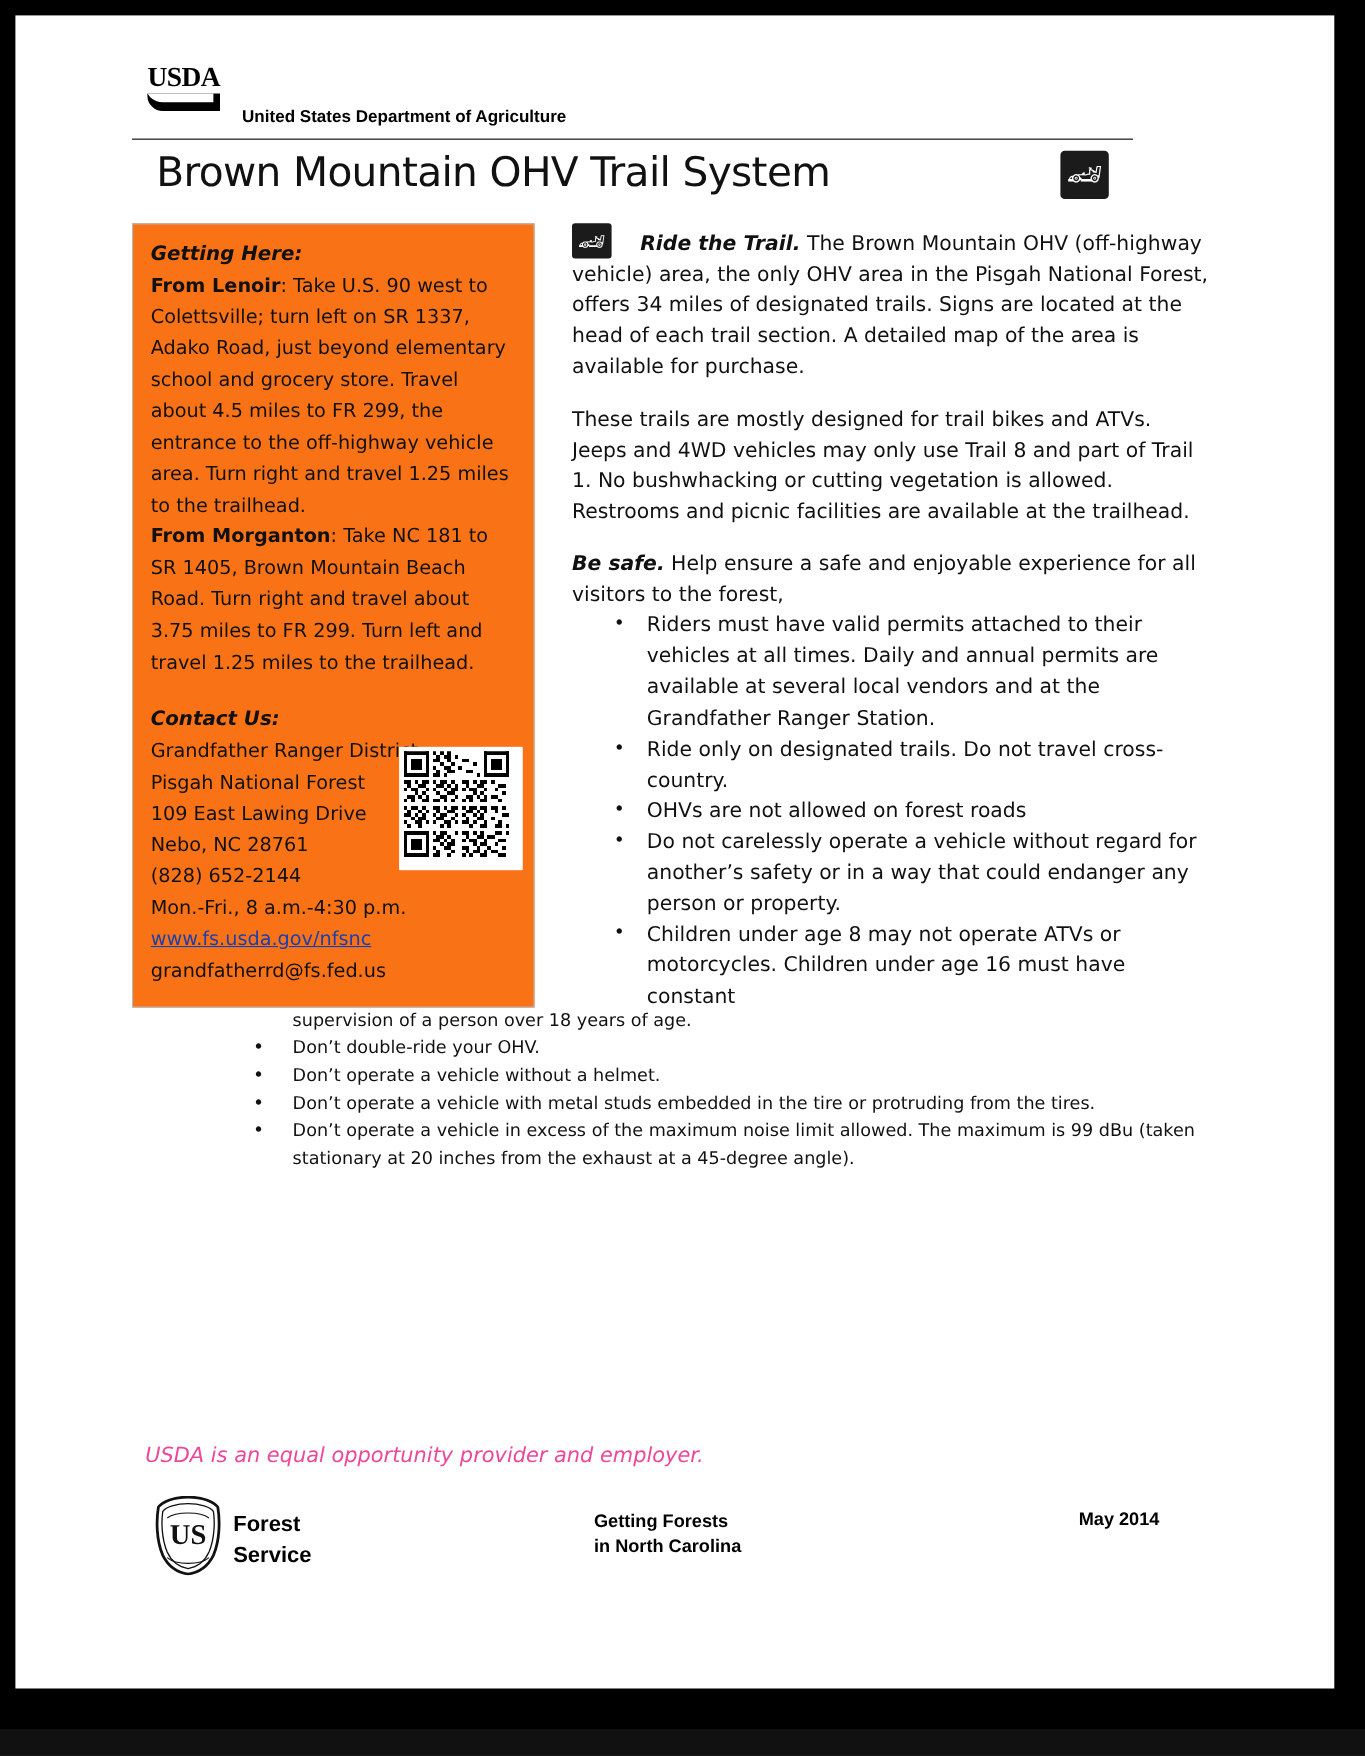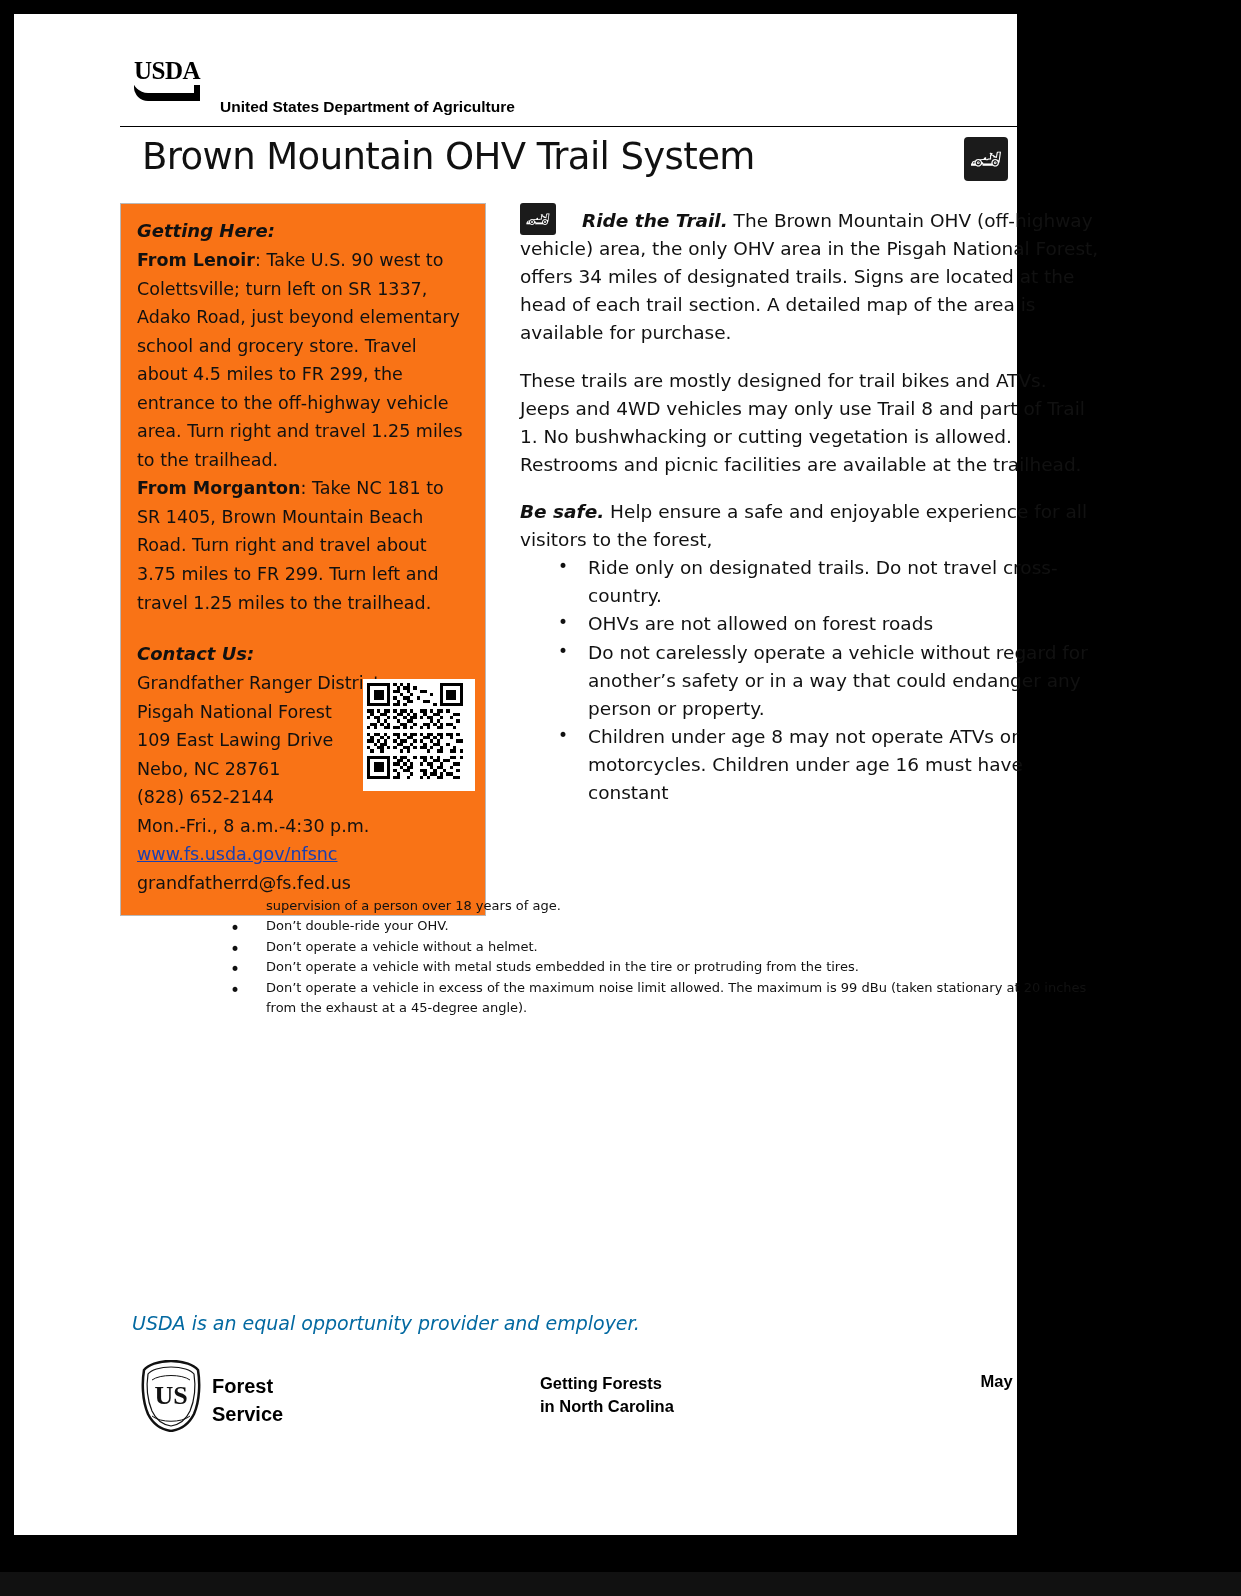"USDA" .page-outer { width: 1003px -> 1199px }
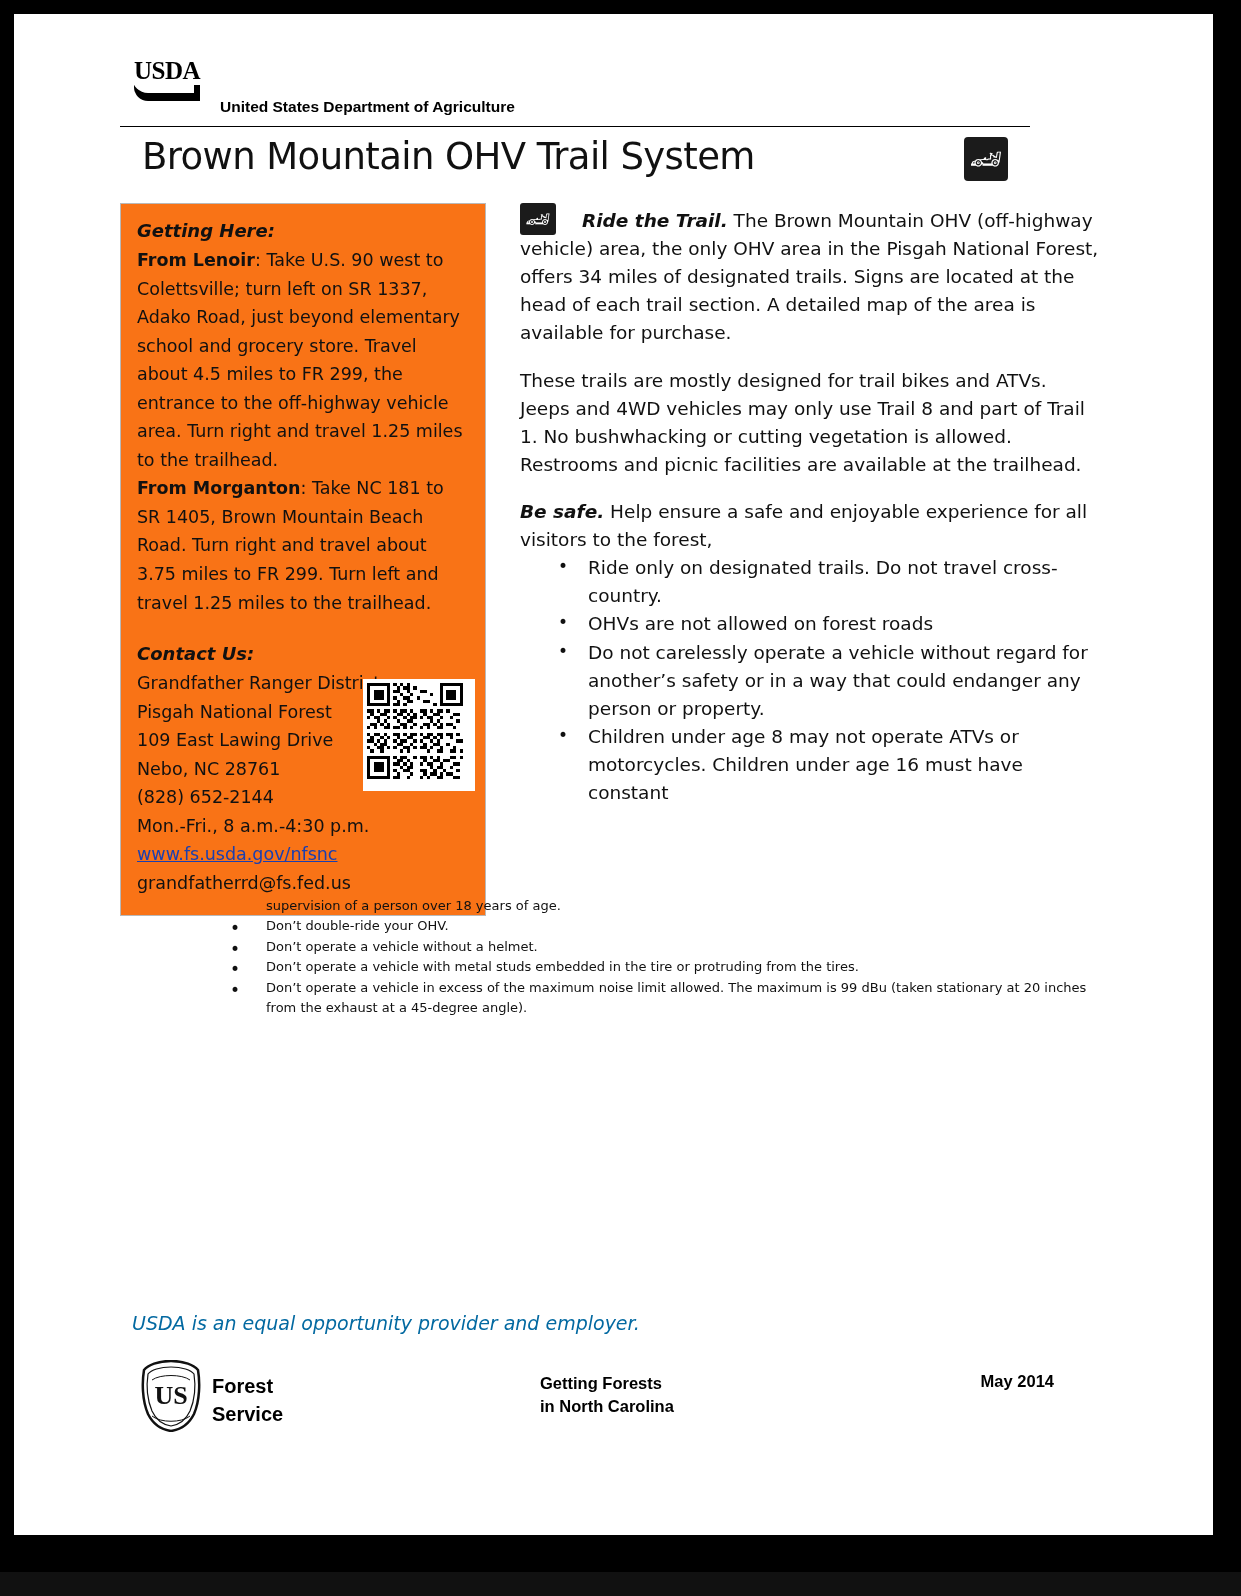"Riders must have valid permits" li { html: none -> <li> <span>Riders must have valid permits attached to their vehicles at all times. Daily and annual permits are available at several local vendors and at the Grandfather Ranger Station.</span> </li> }
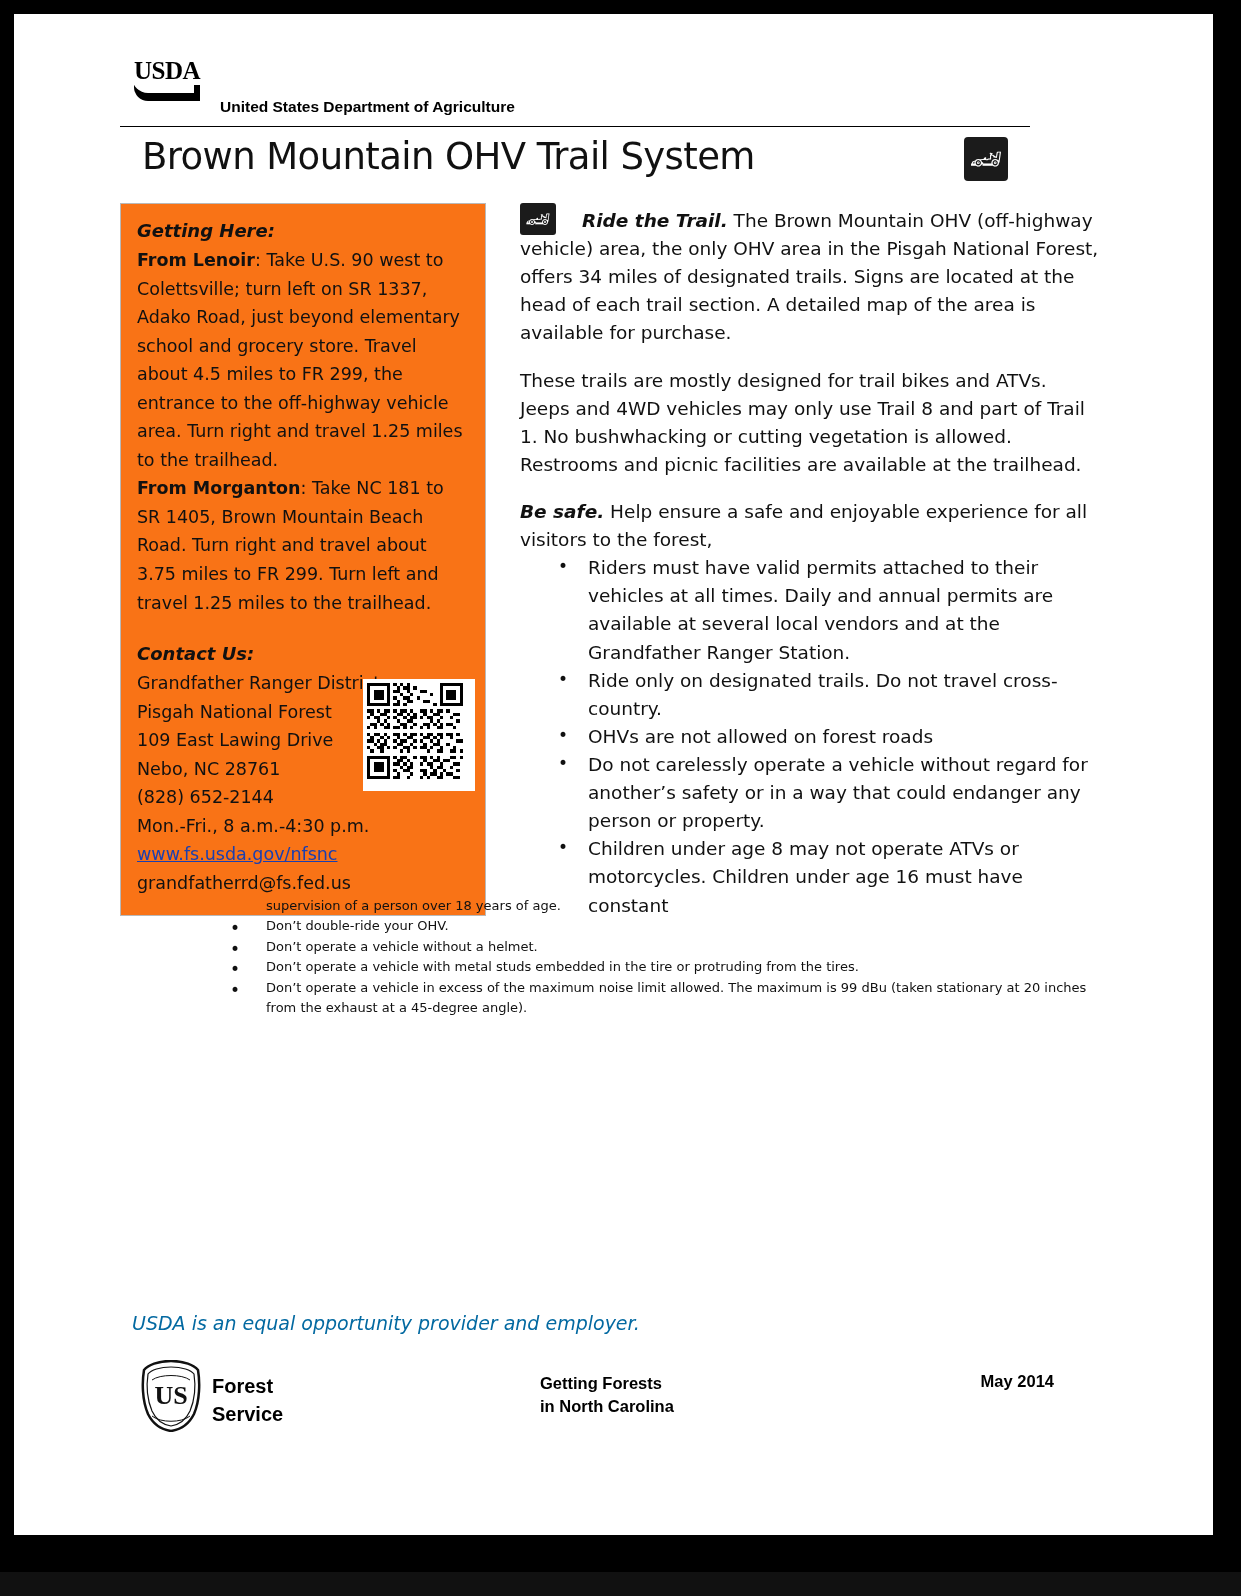"supervision of a person over" .wide-block { font-size: 13px -> 16px; top: 856px -> 876px }
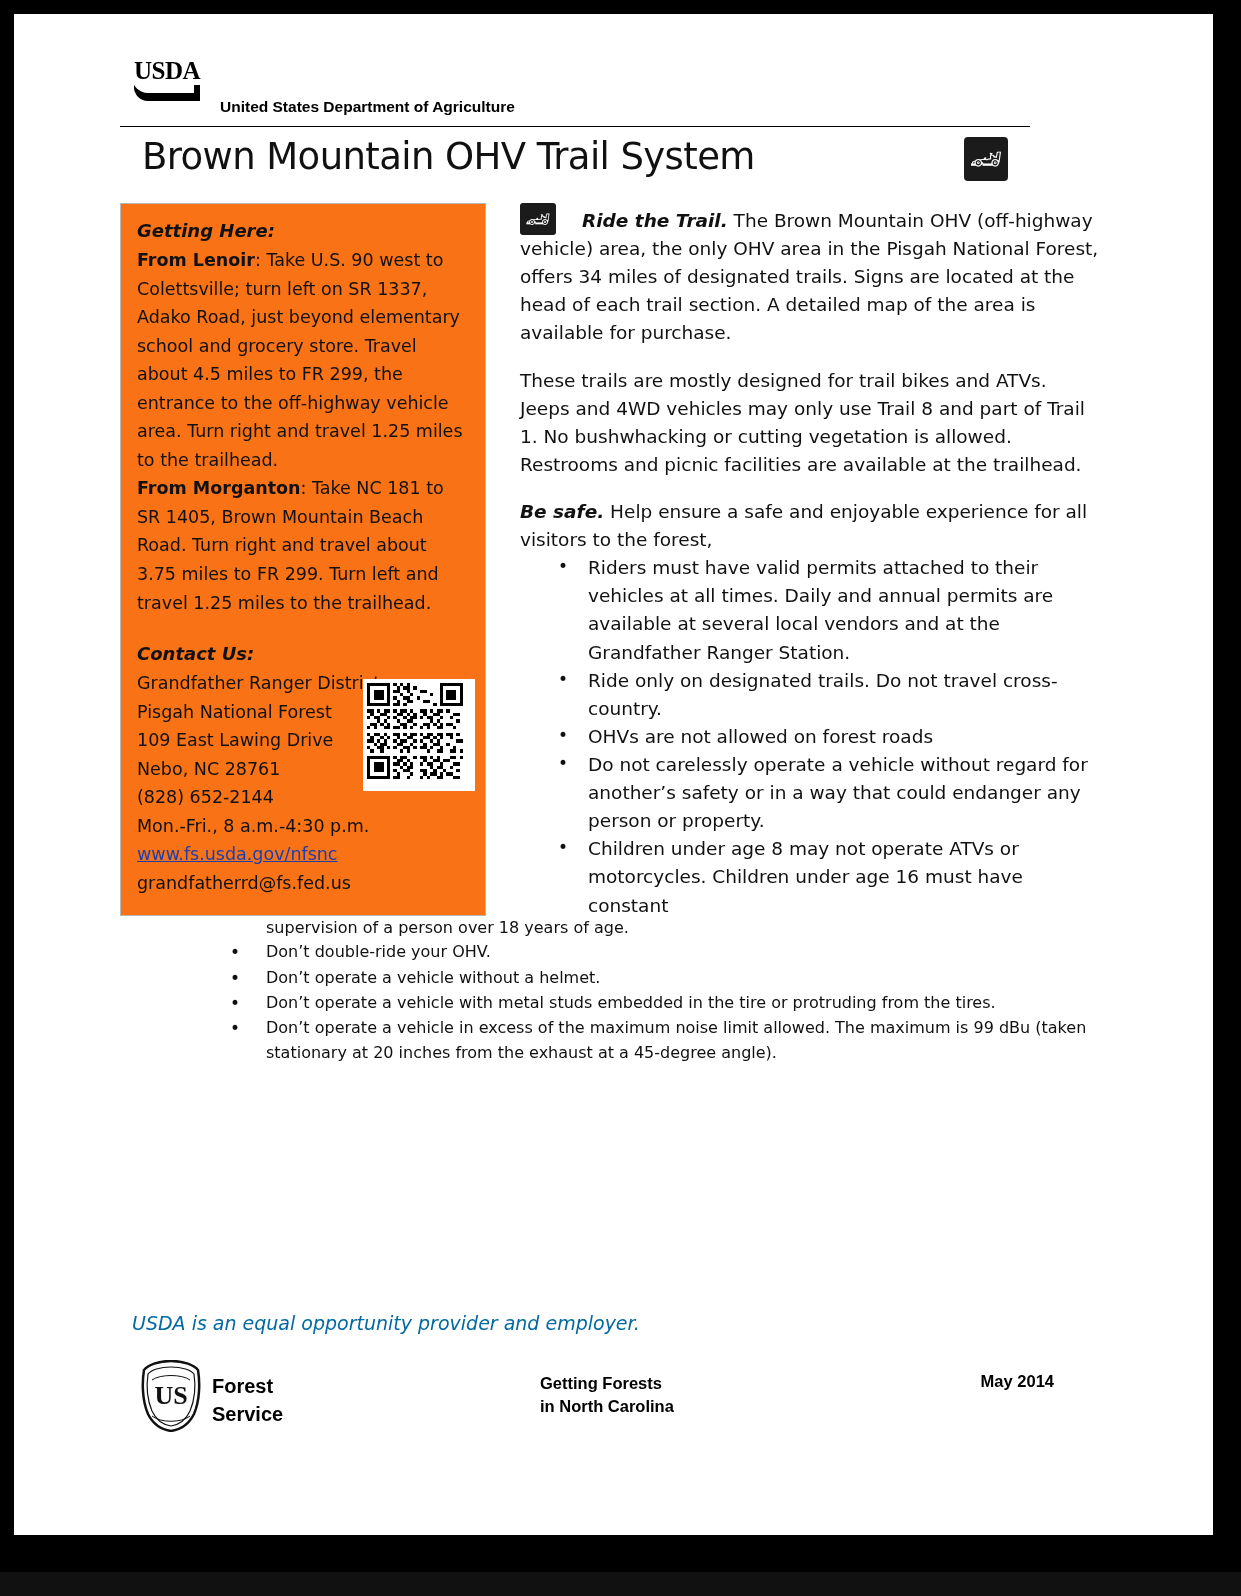"USDA is an equal opportunity" .eeo { color: #0369a1 -> #ec4899 }
